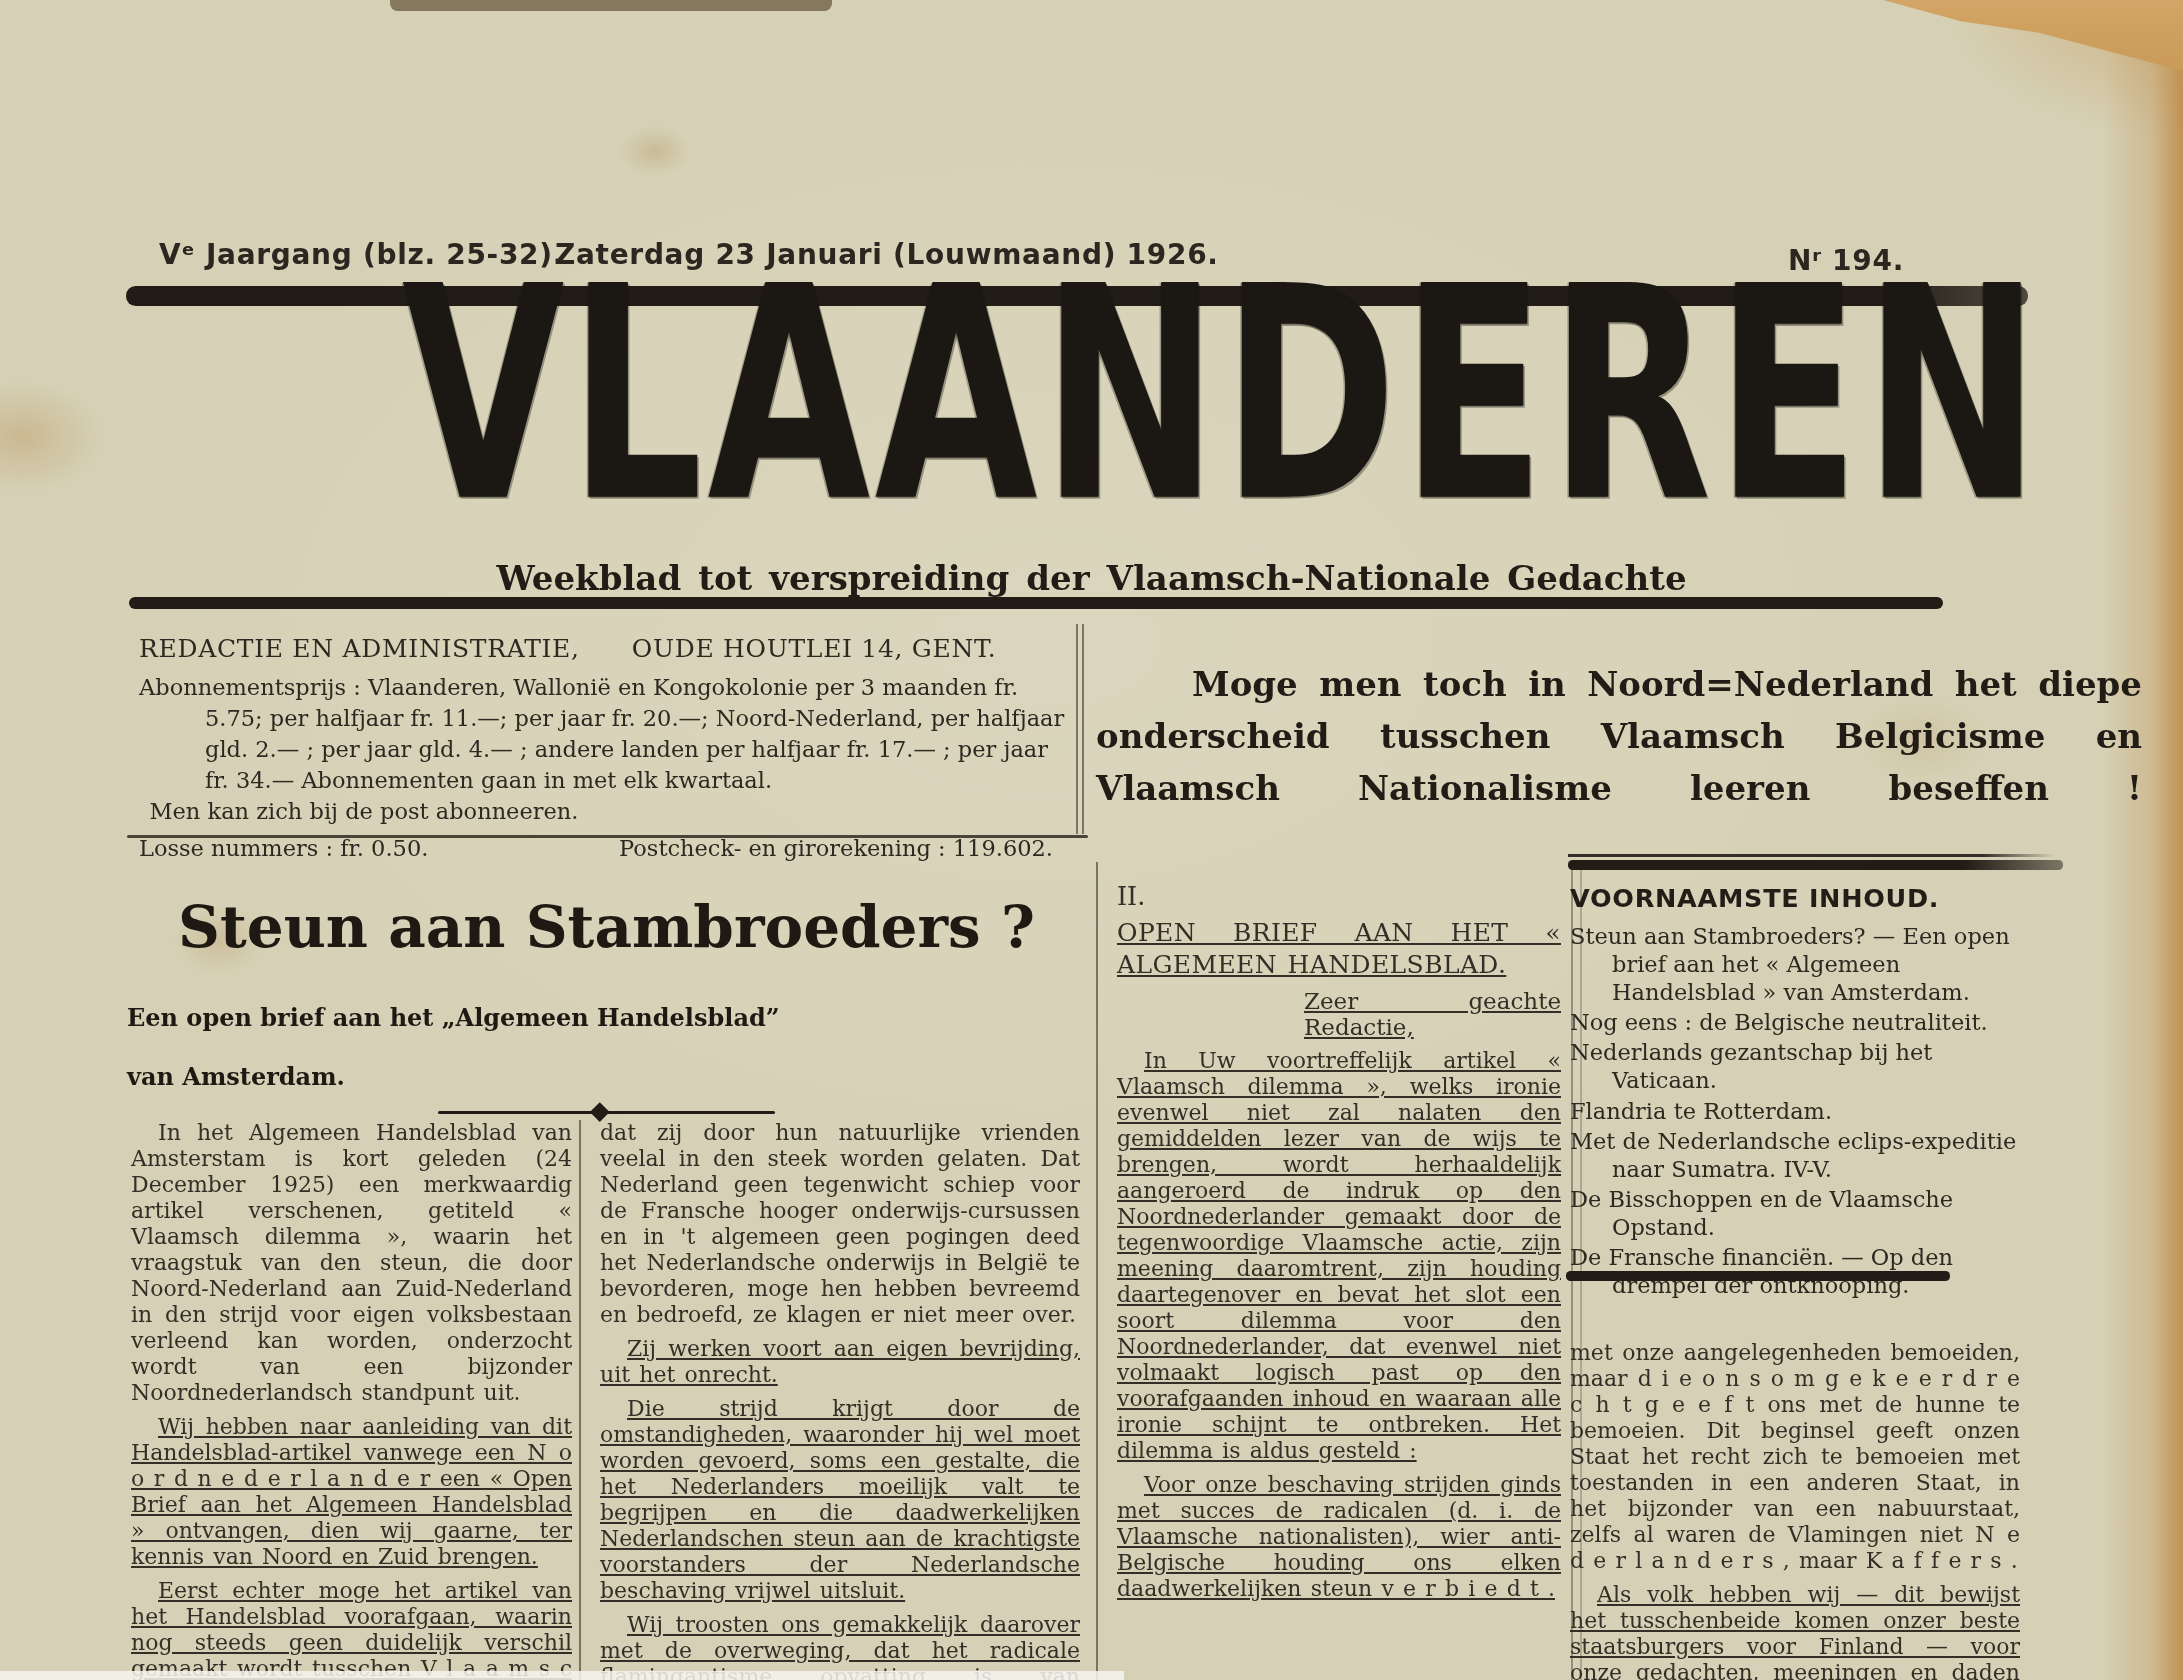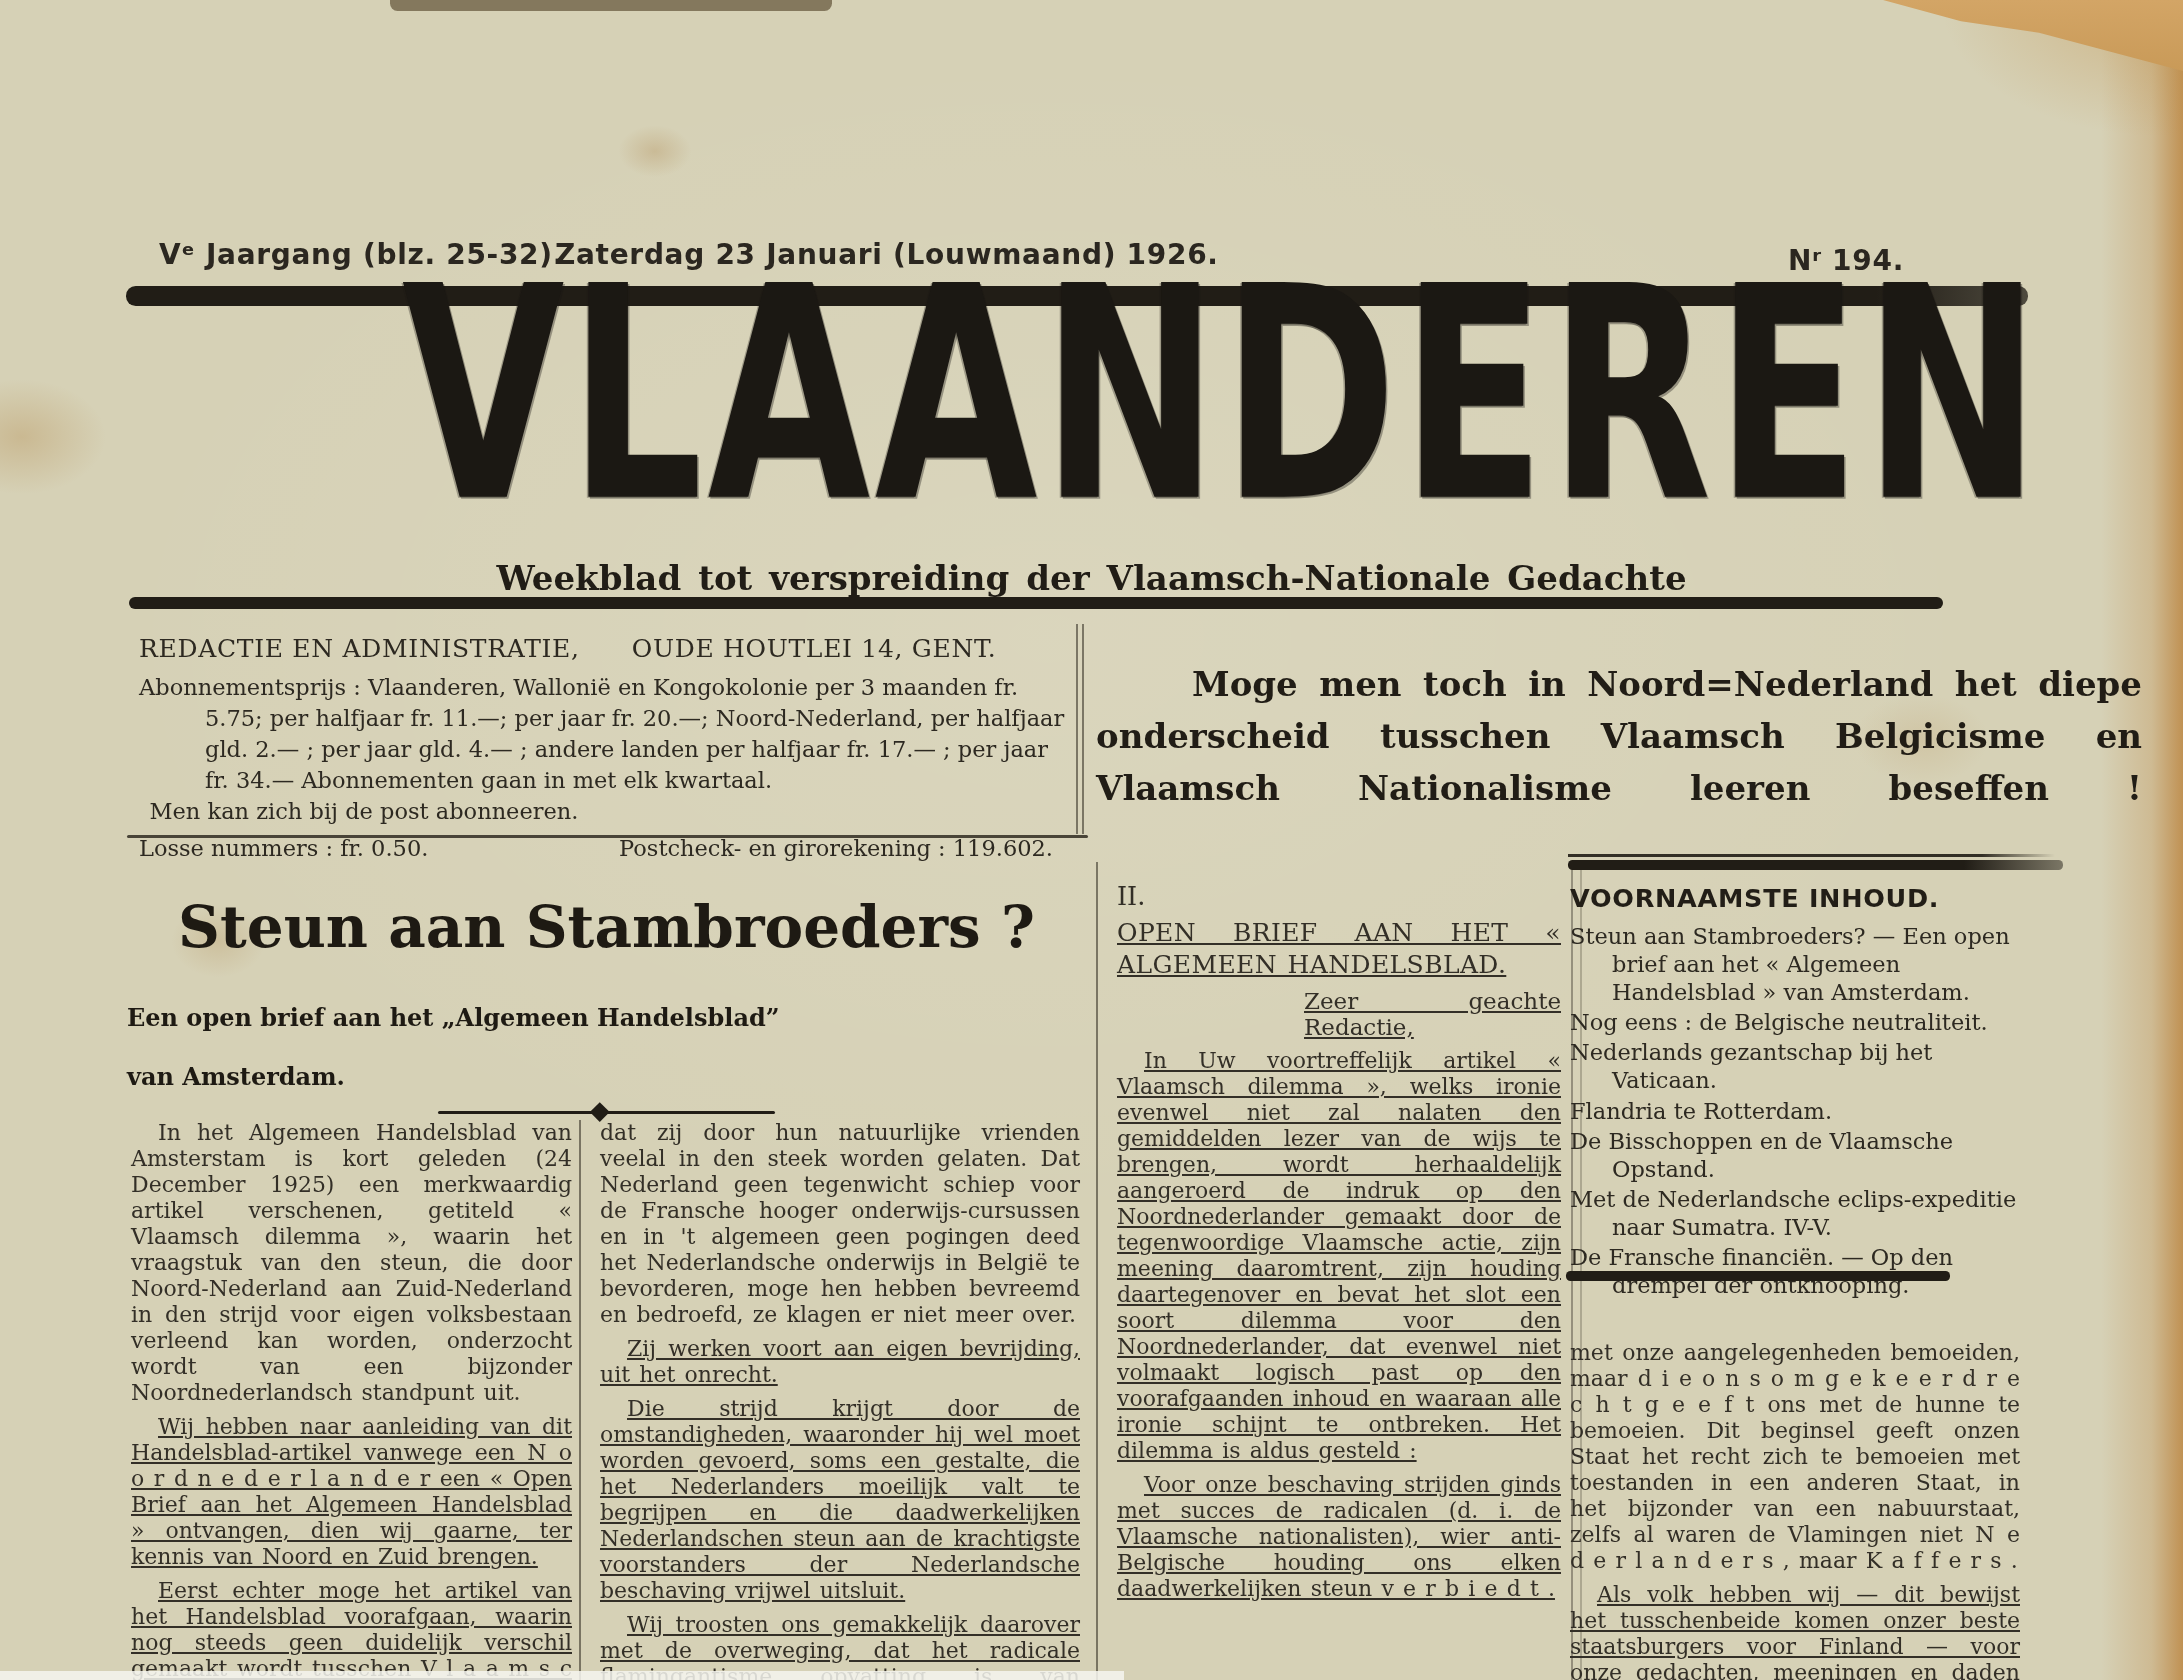"De Bisschoppen en de Vlaamsche" div.toc-item { order: before "Met de Nederlandsche eclips-expeditie" -> after "Met de Nederlandsche eclips-expeditie" }
